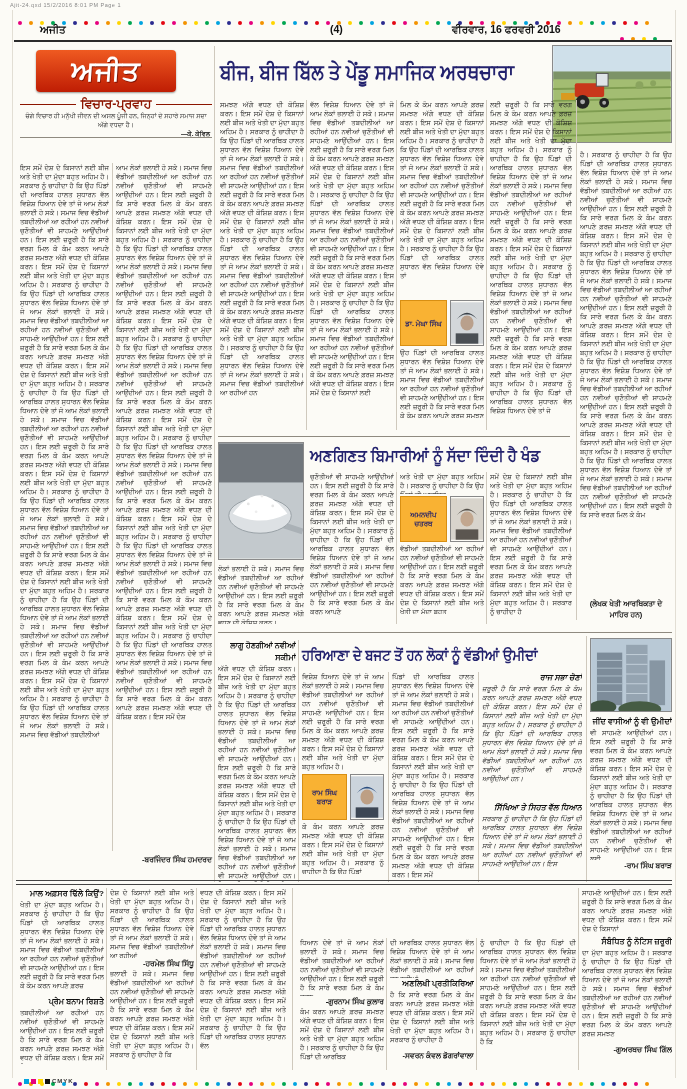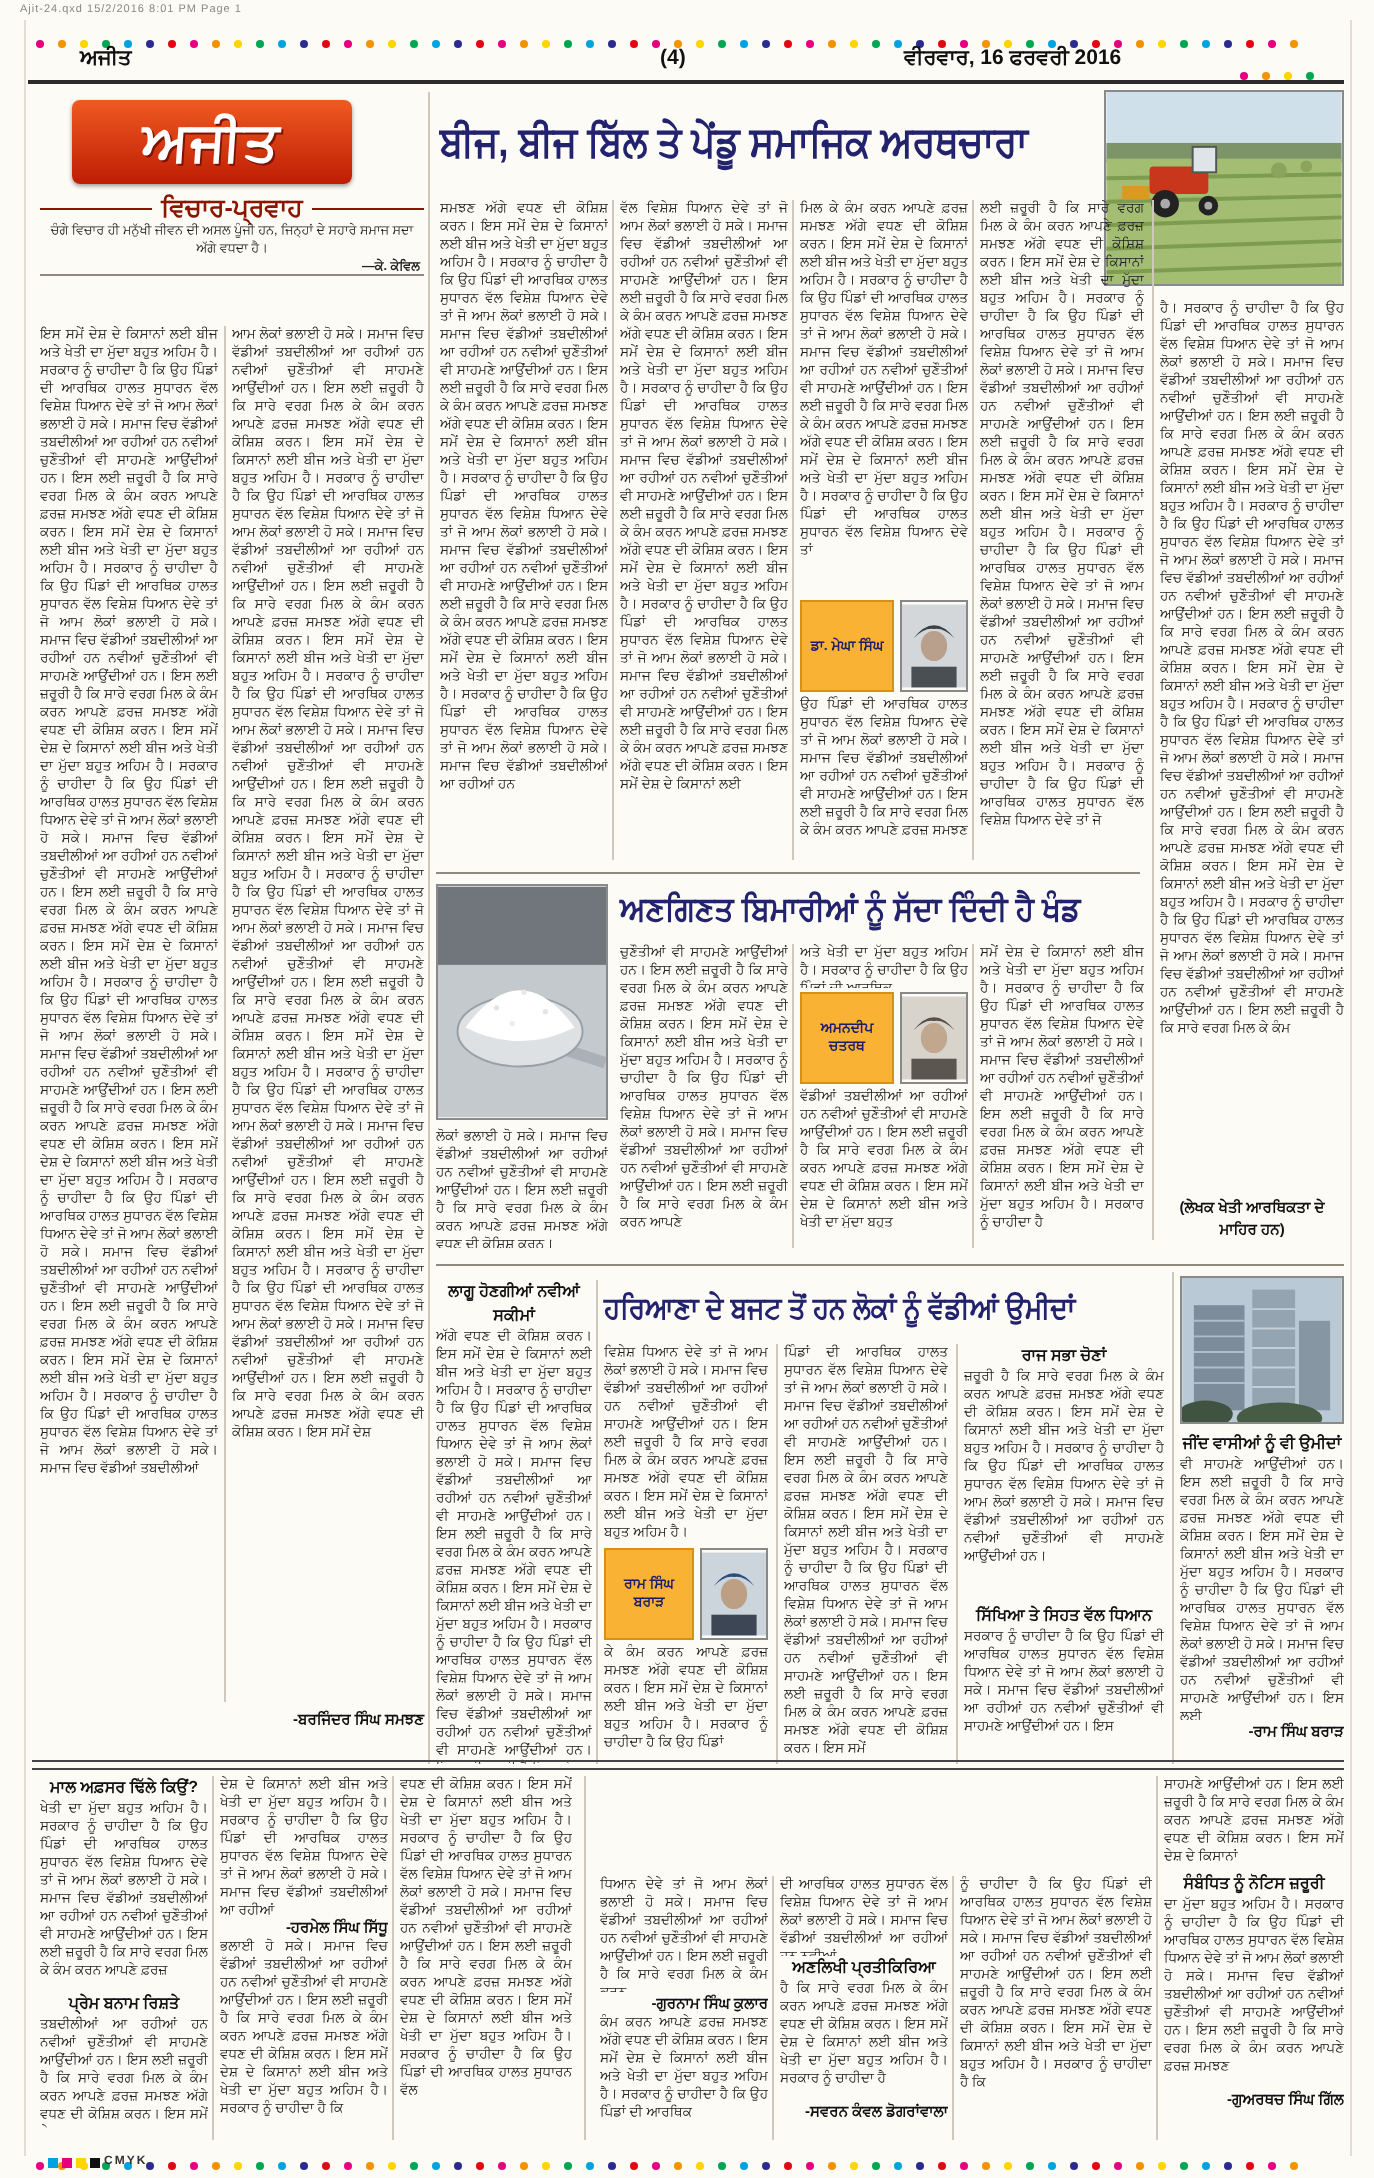"ਲਾਗੂ ਹੋਣਗੀਆਂ ਨਵੀਆਂ ਸਕੀਮਾਂ" .subhead { text-align: center -> right }
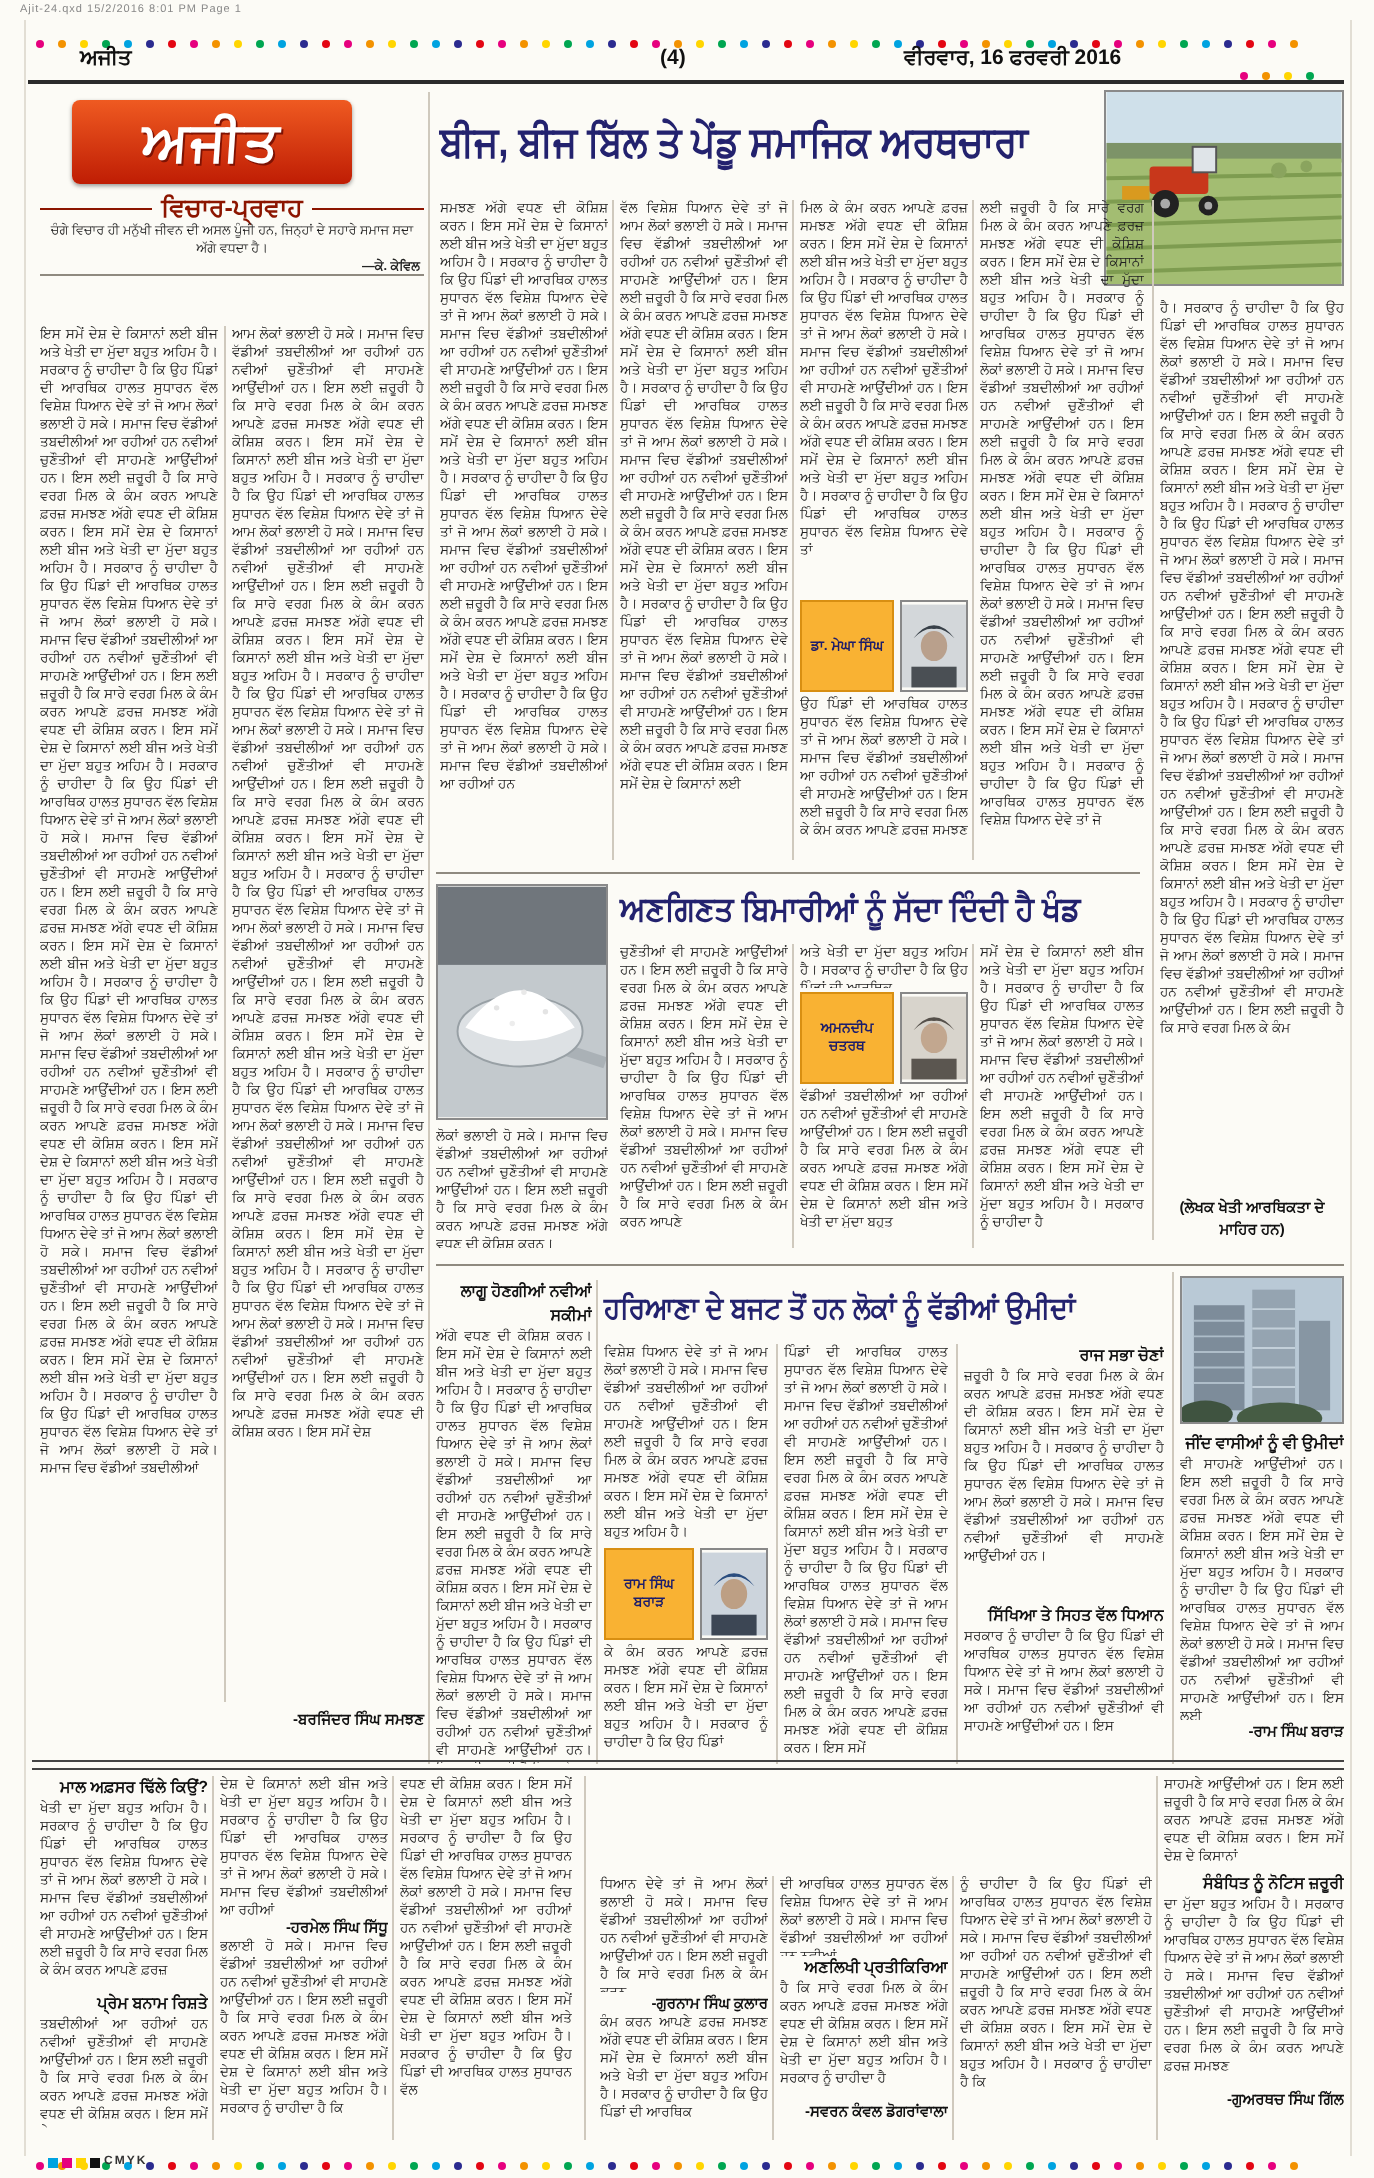"ਰਾਜ ਸਭਾ ਚੋਣਾਂ" div.col { font-style: none -> italic }
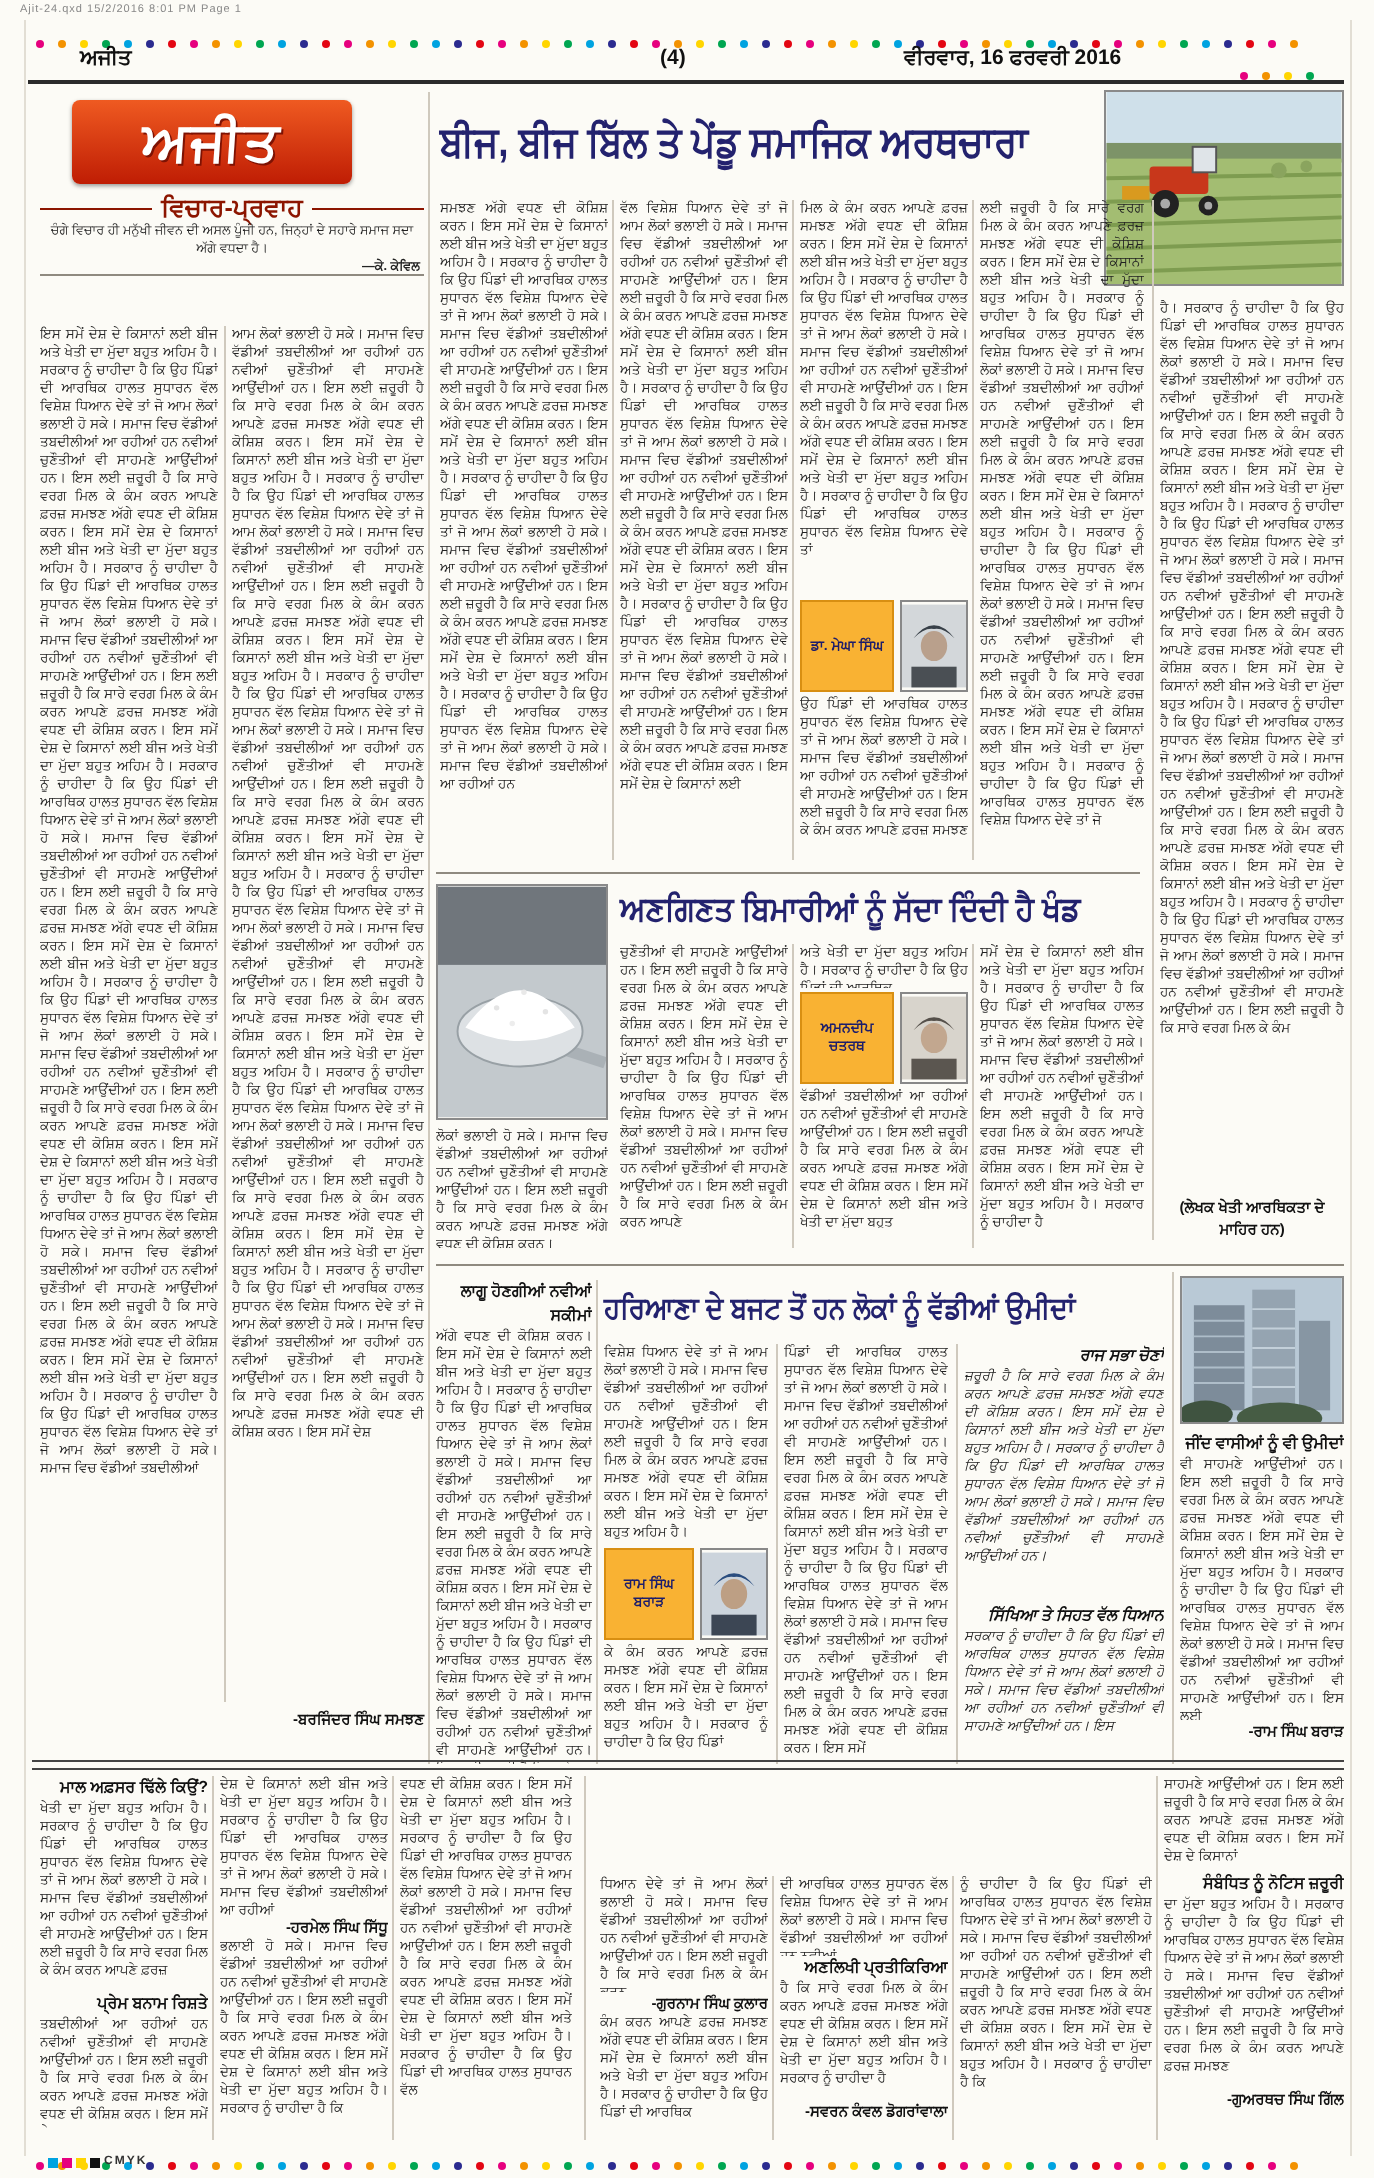"-ਬਰਜਿੰਦਰ ਸਿੰਘ ਸਮਝਣ" div.abs { text: ਸਮਝਣ -> ਹਮਦਰਦ }
